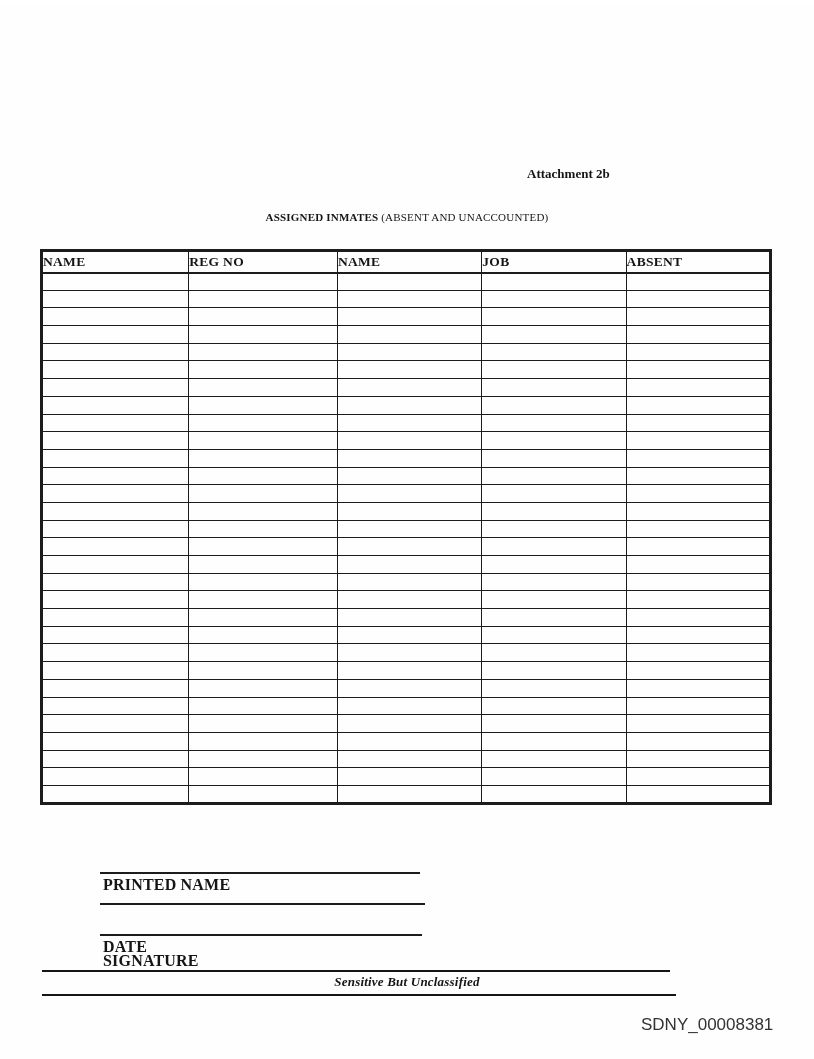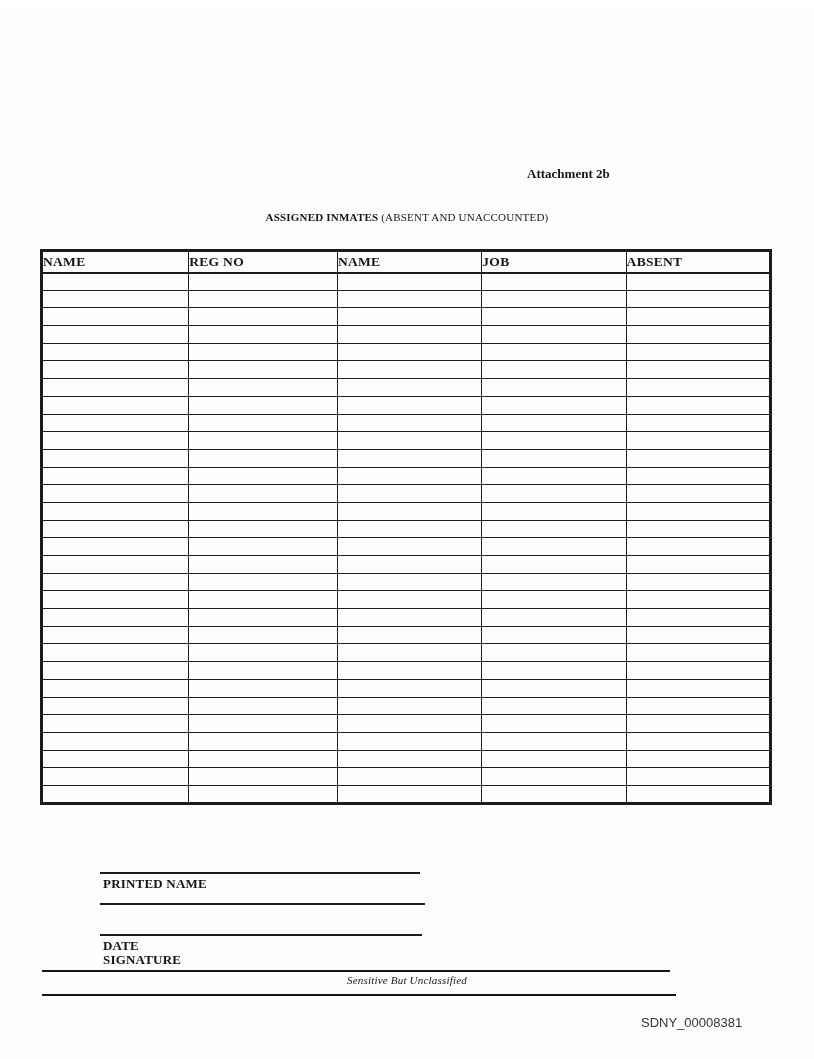"PRINTED NAME" .sig-label { font-size: 13px -> 16px }
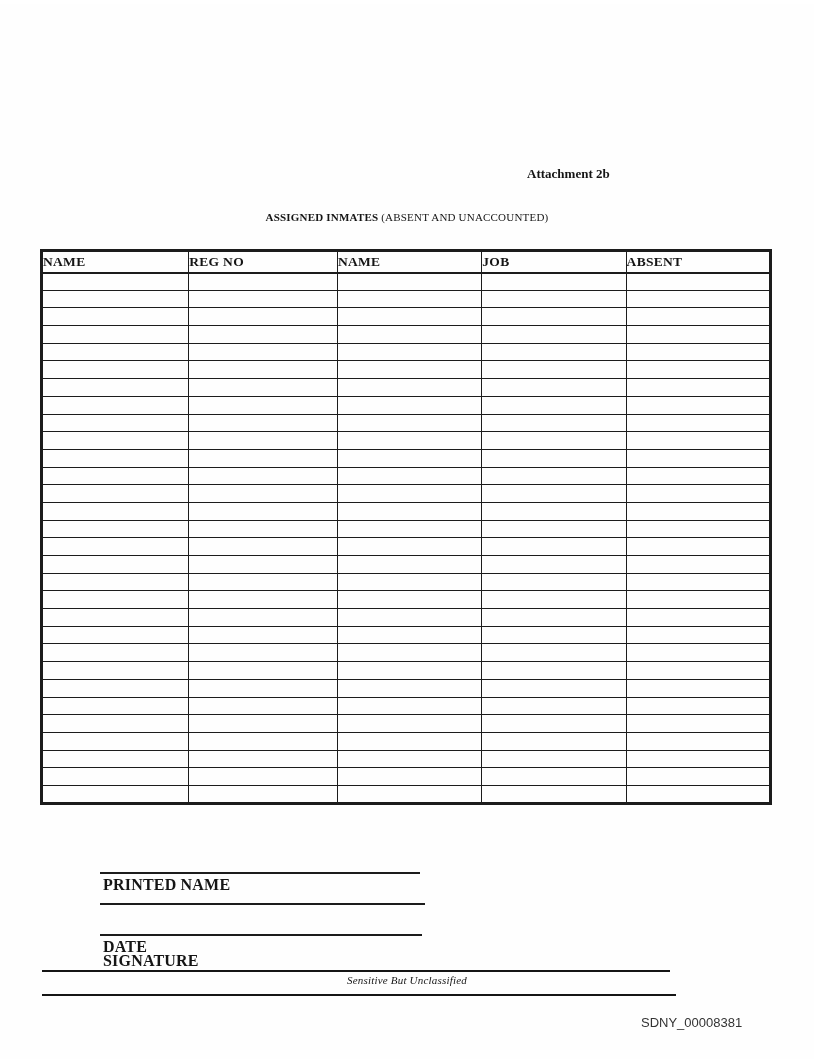"Sensitive But Unclassified" .footer-banner { font-size: 11px -> 13px; font-weight: normal -> bold }
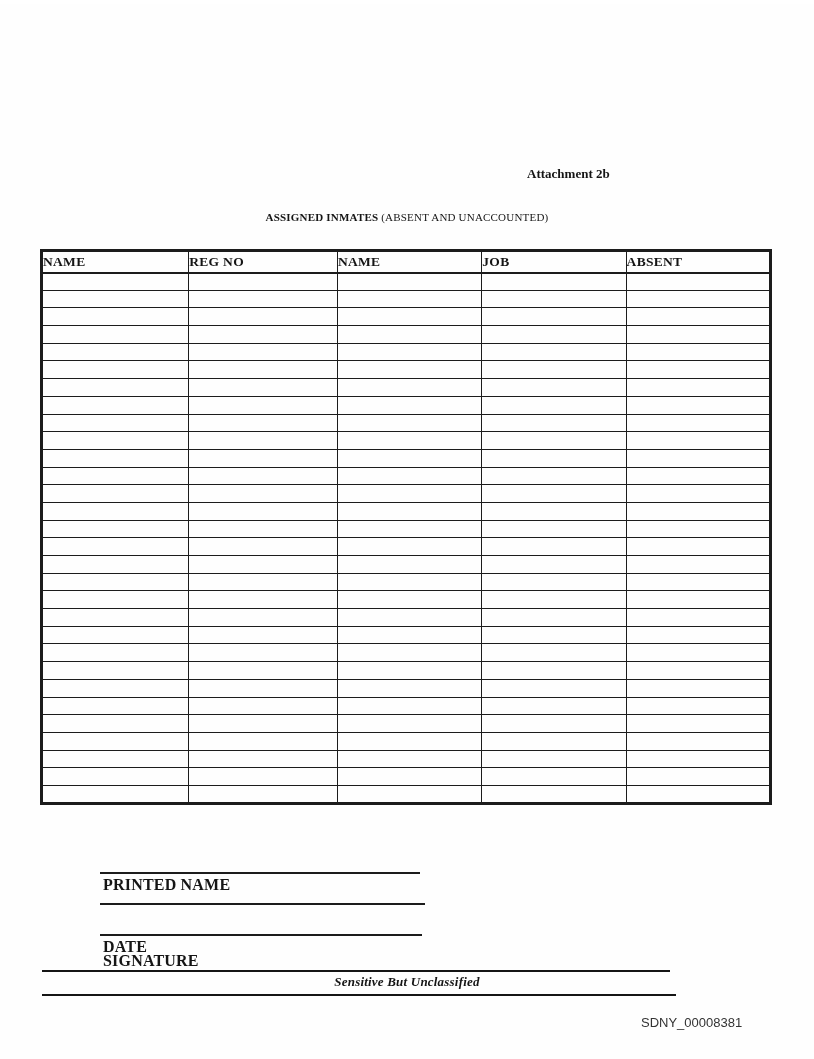"SDNY_00008381" .doc-id { font-size: 13px -> 17px }
